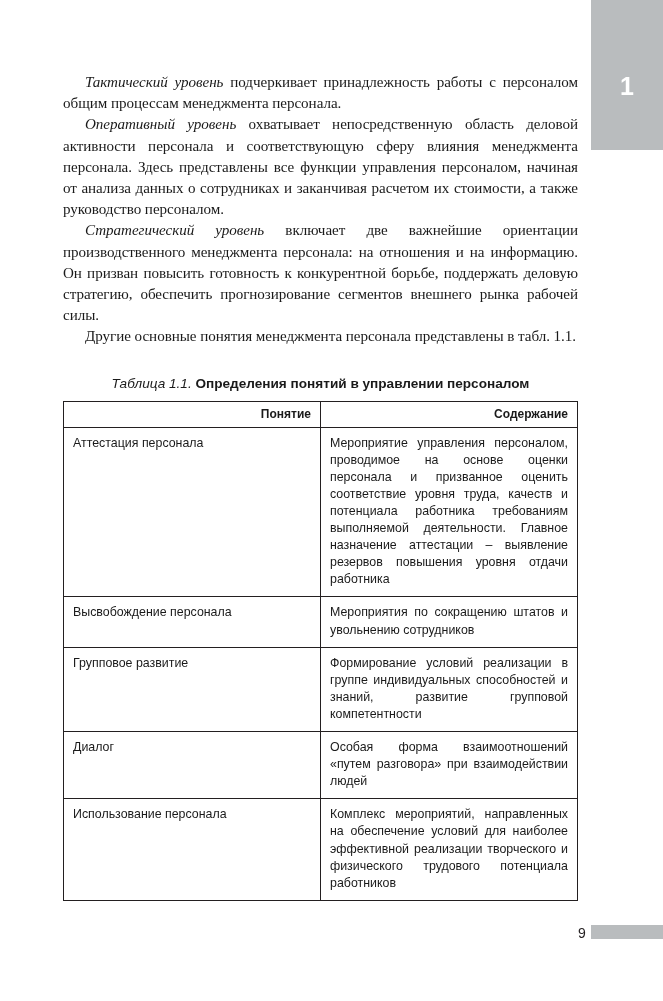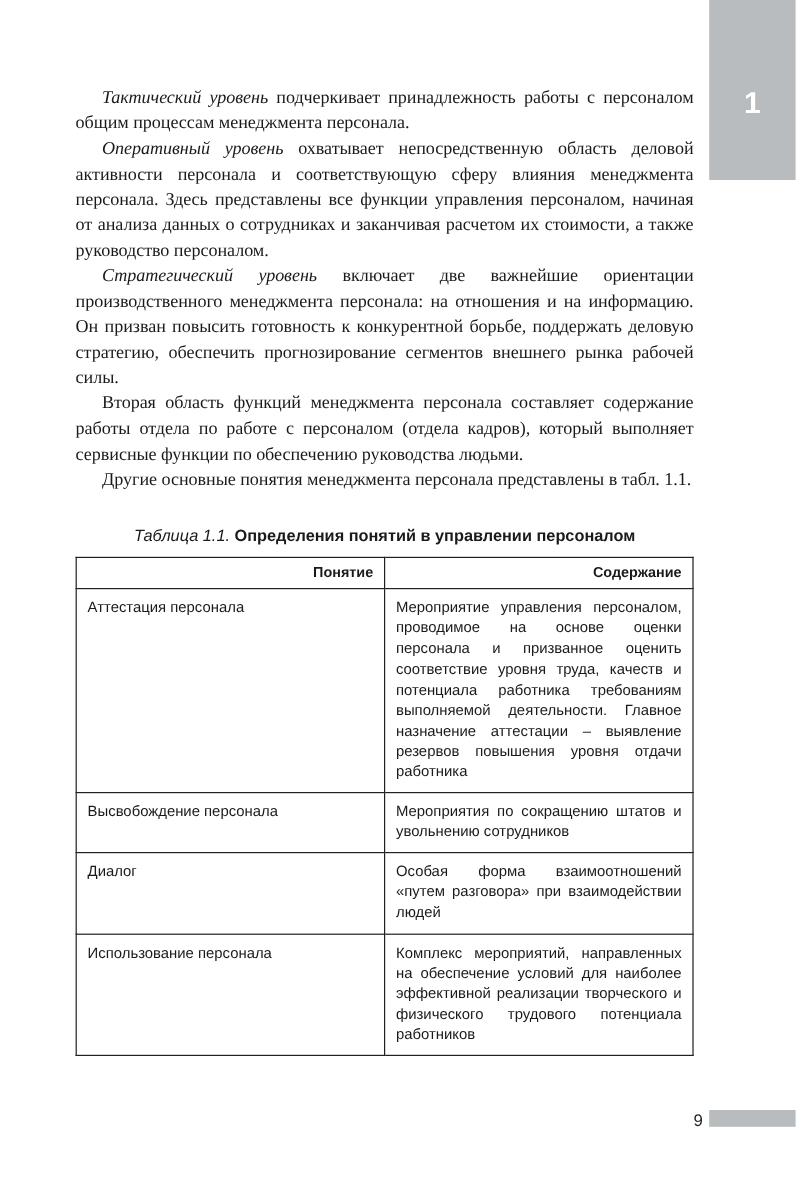"Вторая область функций менеджмента" p.body-par { html: <p><span>Вторая область функций менеджмента персонала составляет содержание работы отдела по работе с персоналом (отдела кадров), который выполняет сервисные функции по обеспечению руководства людьми.</span></p> -> none }
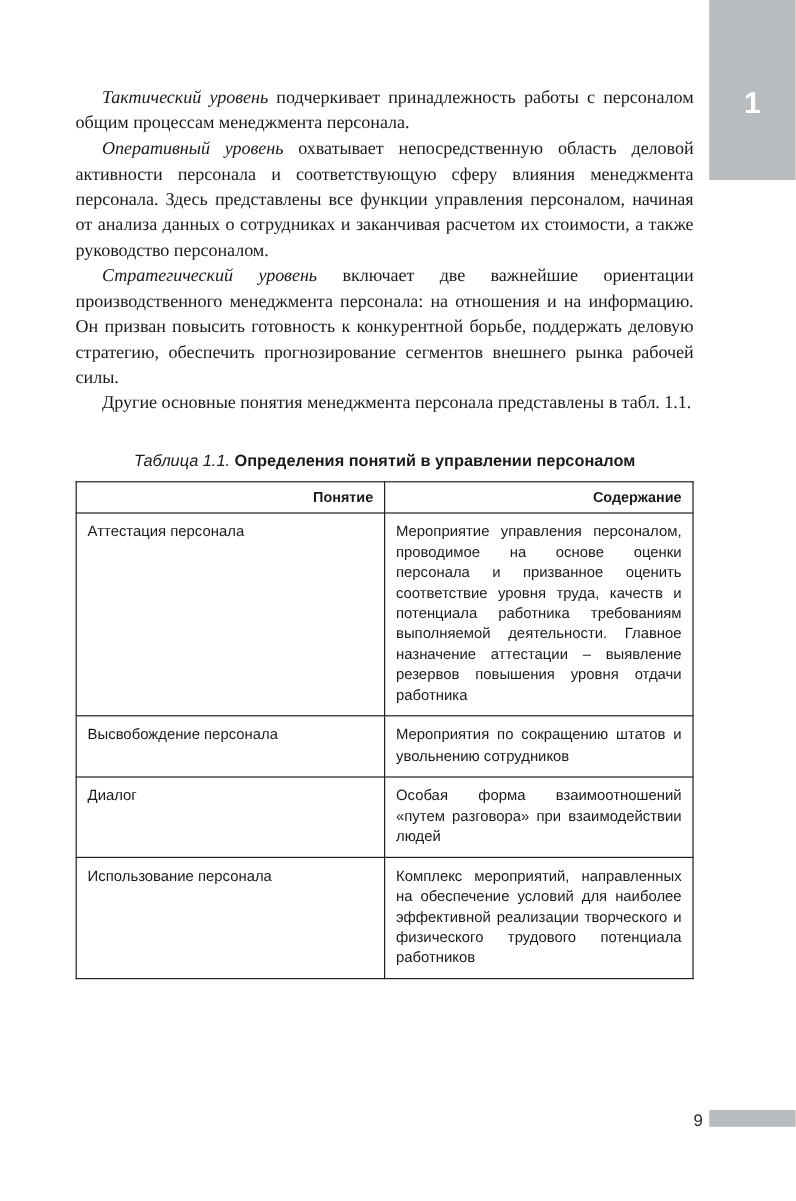"Групповое развитие" tr { html: none -> <tr> <td>Групповое развитие</td> <td>Формирование условий реализации в группе индивидуальных способностей и знаний, развитие групповой компетентности</td> </tr> }
